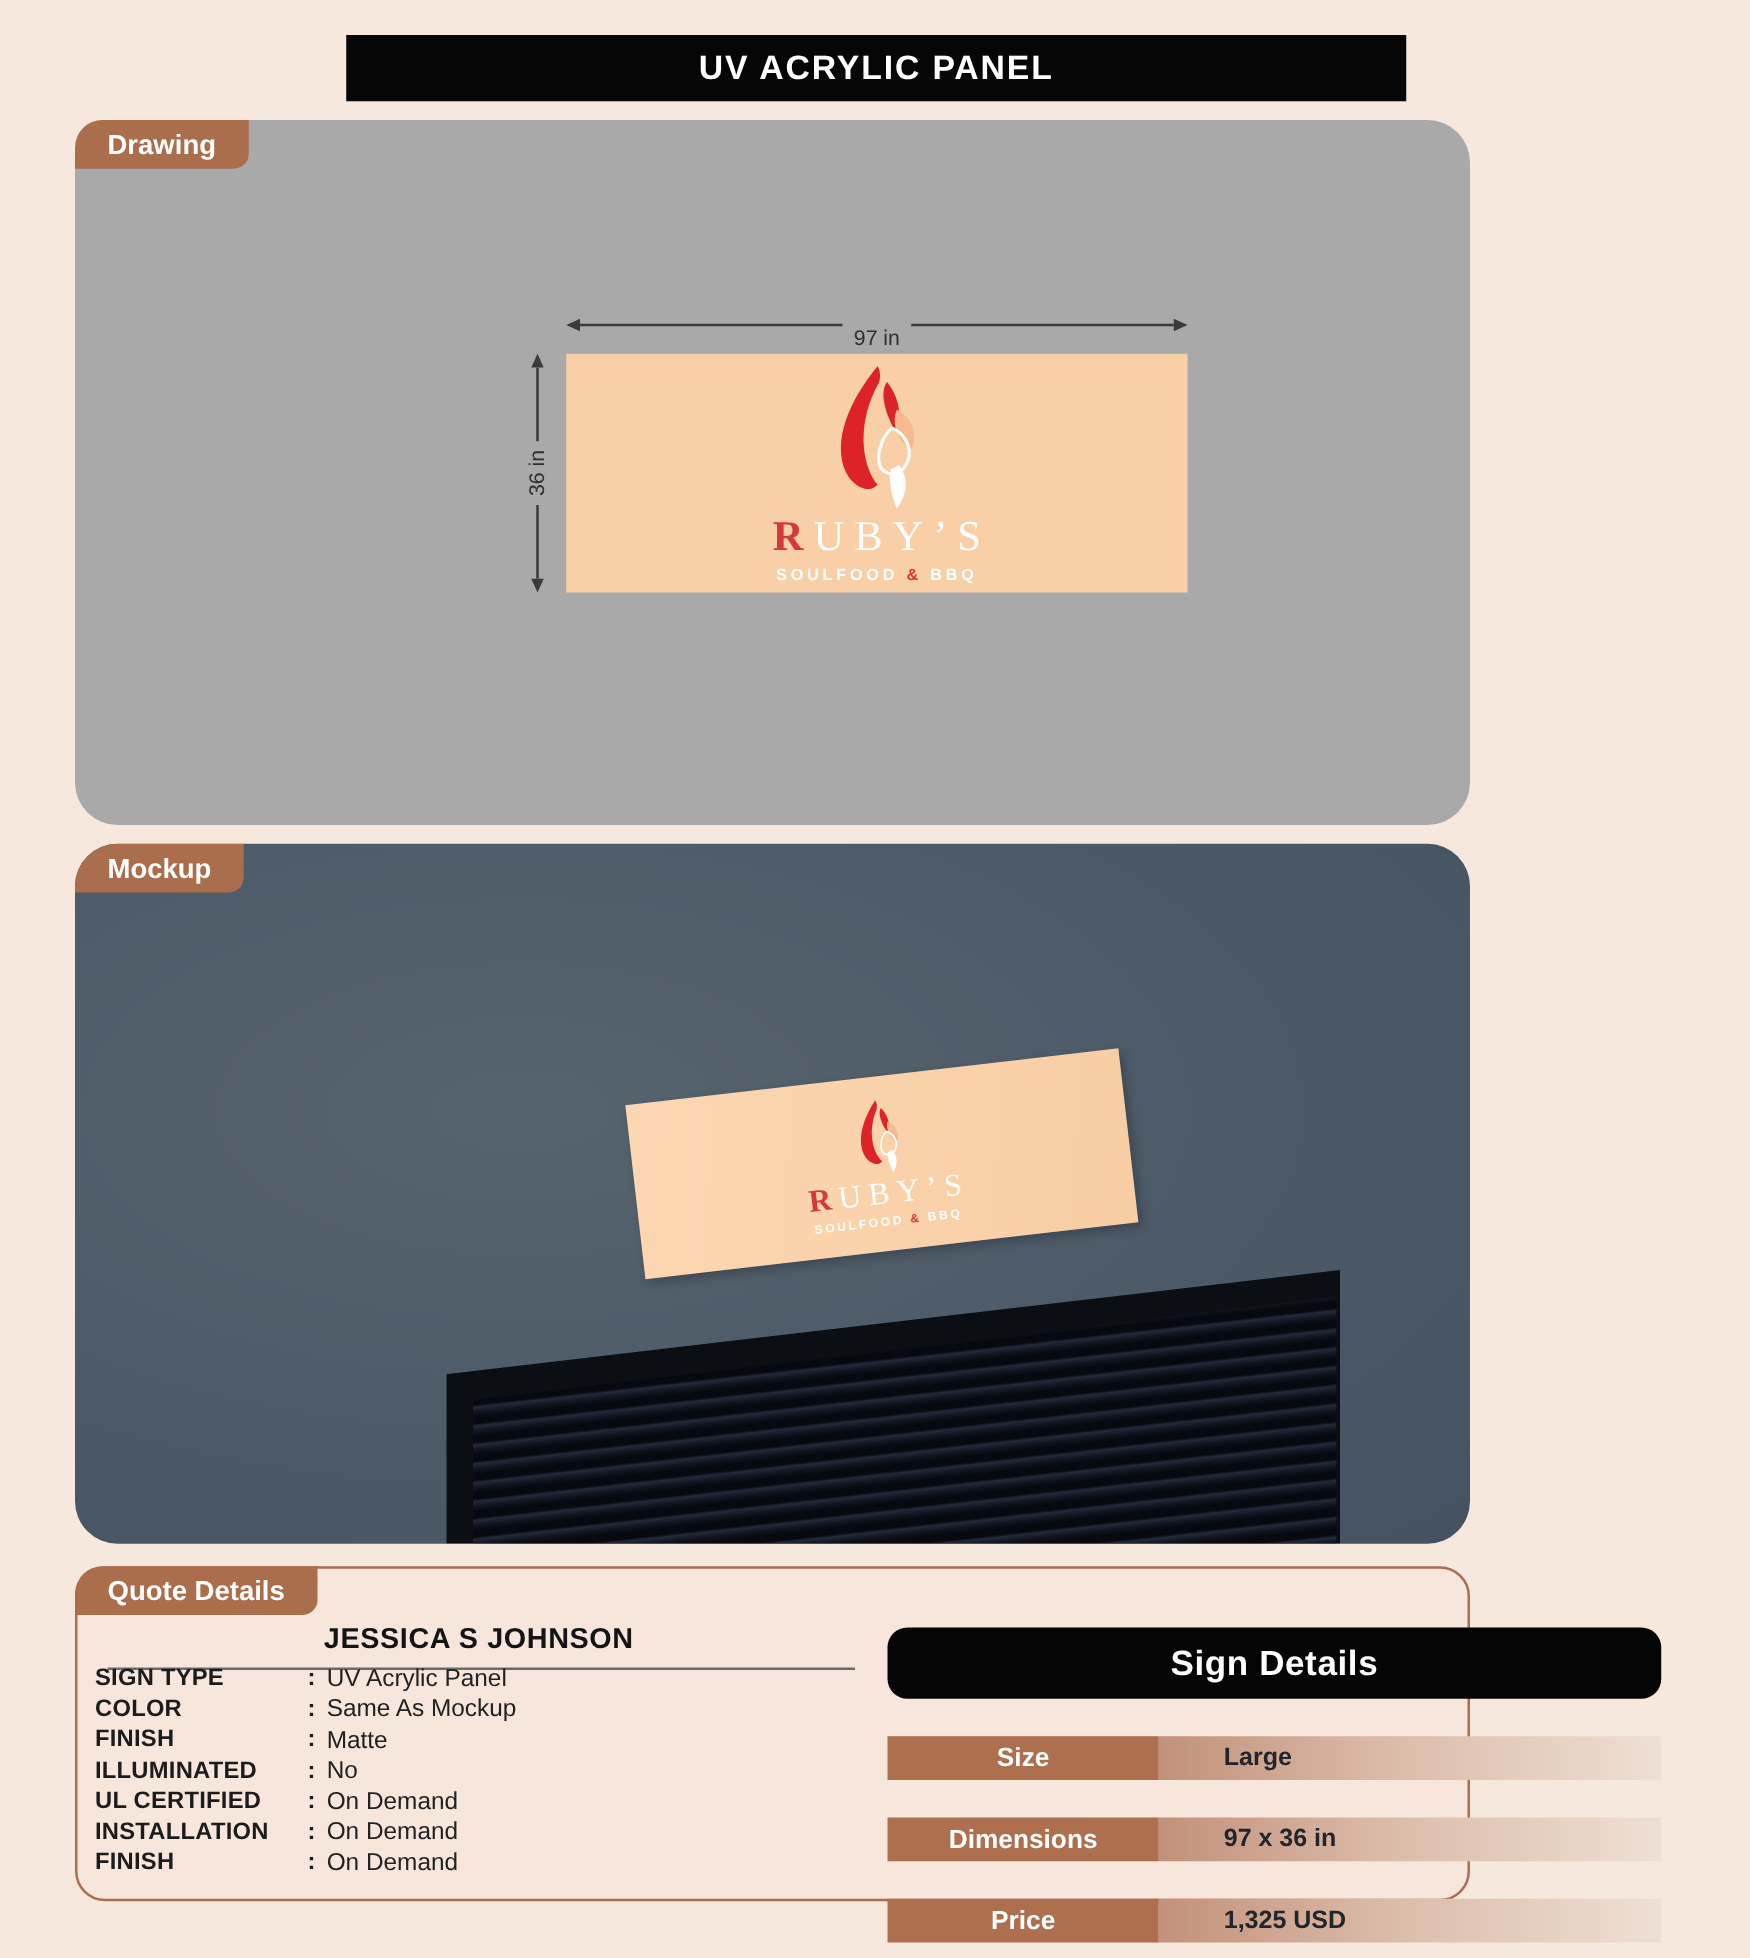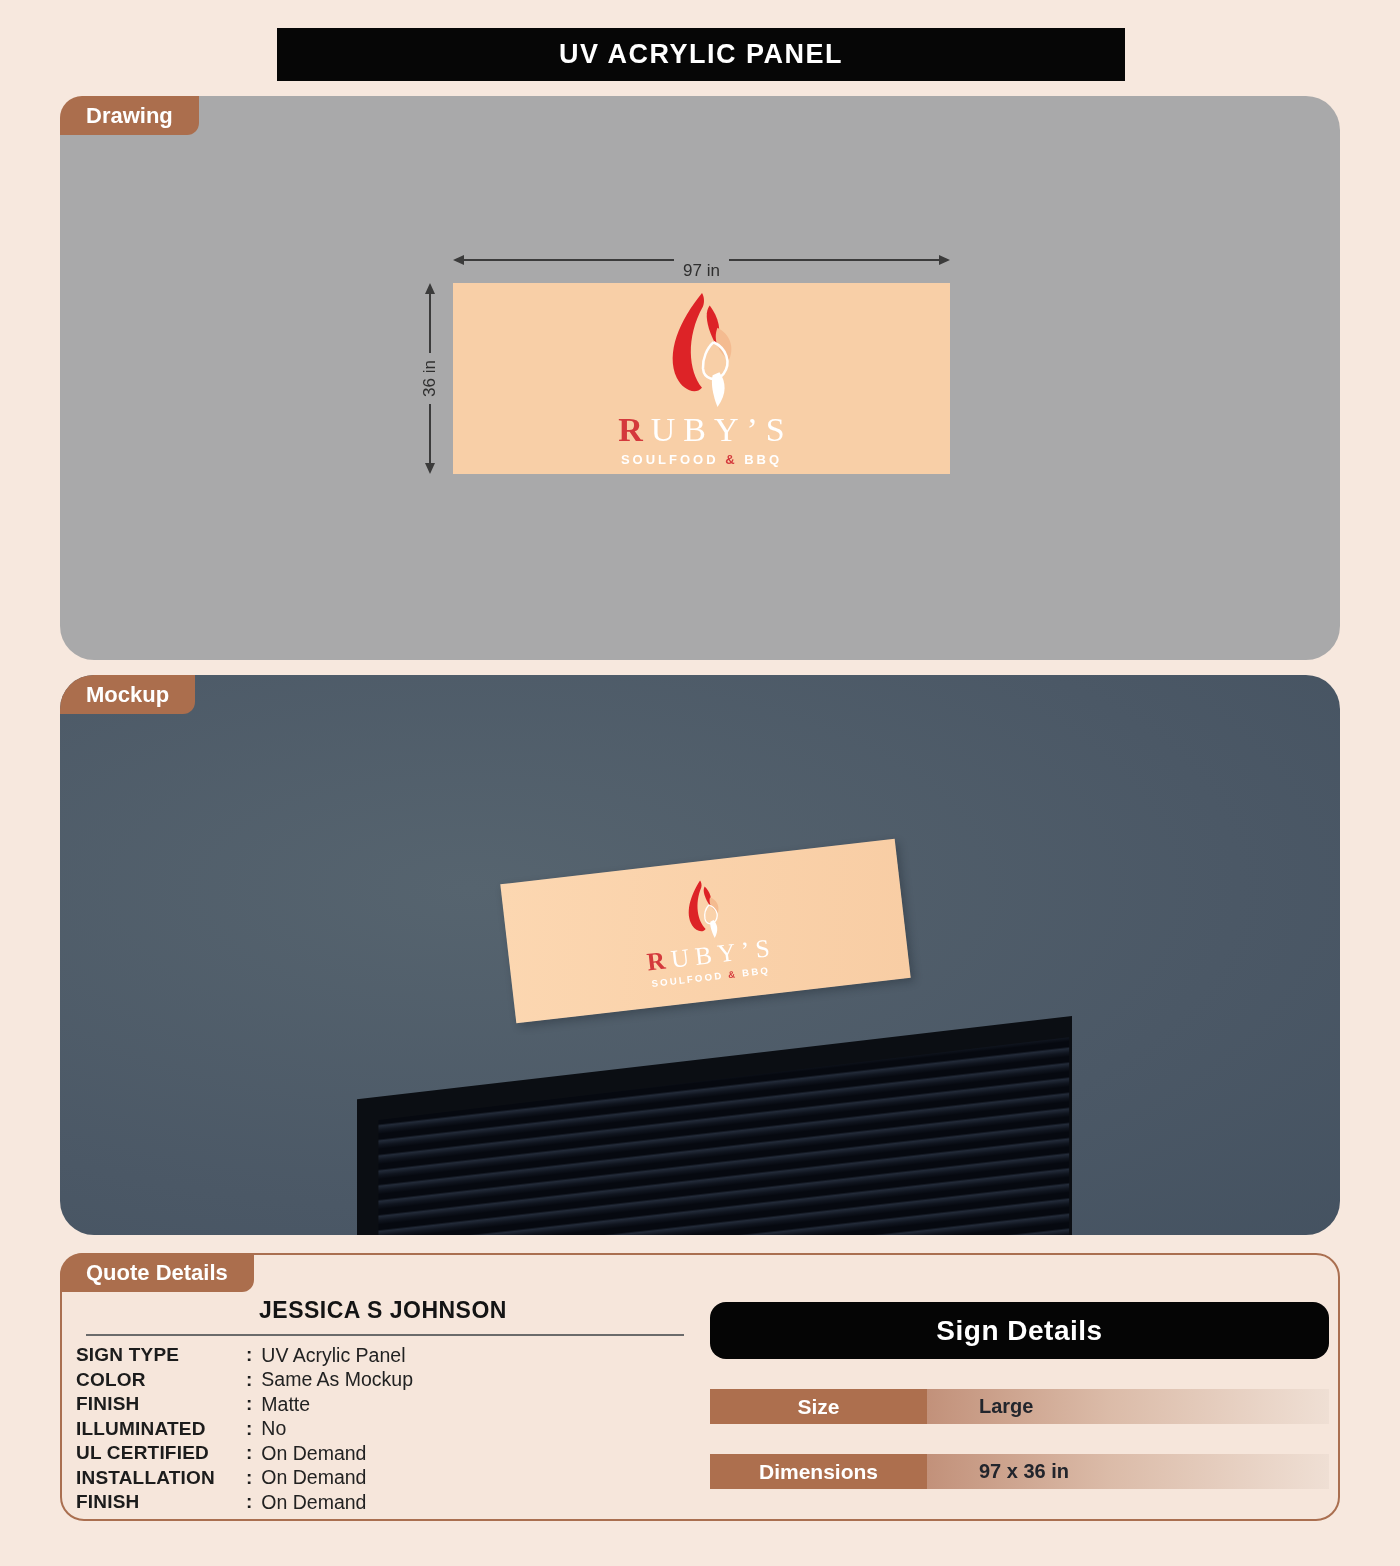"Drawing" .section { width: 1280px -> 1116px }
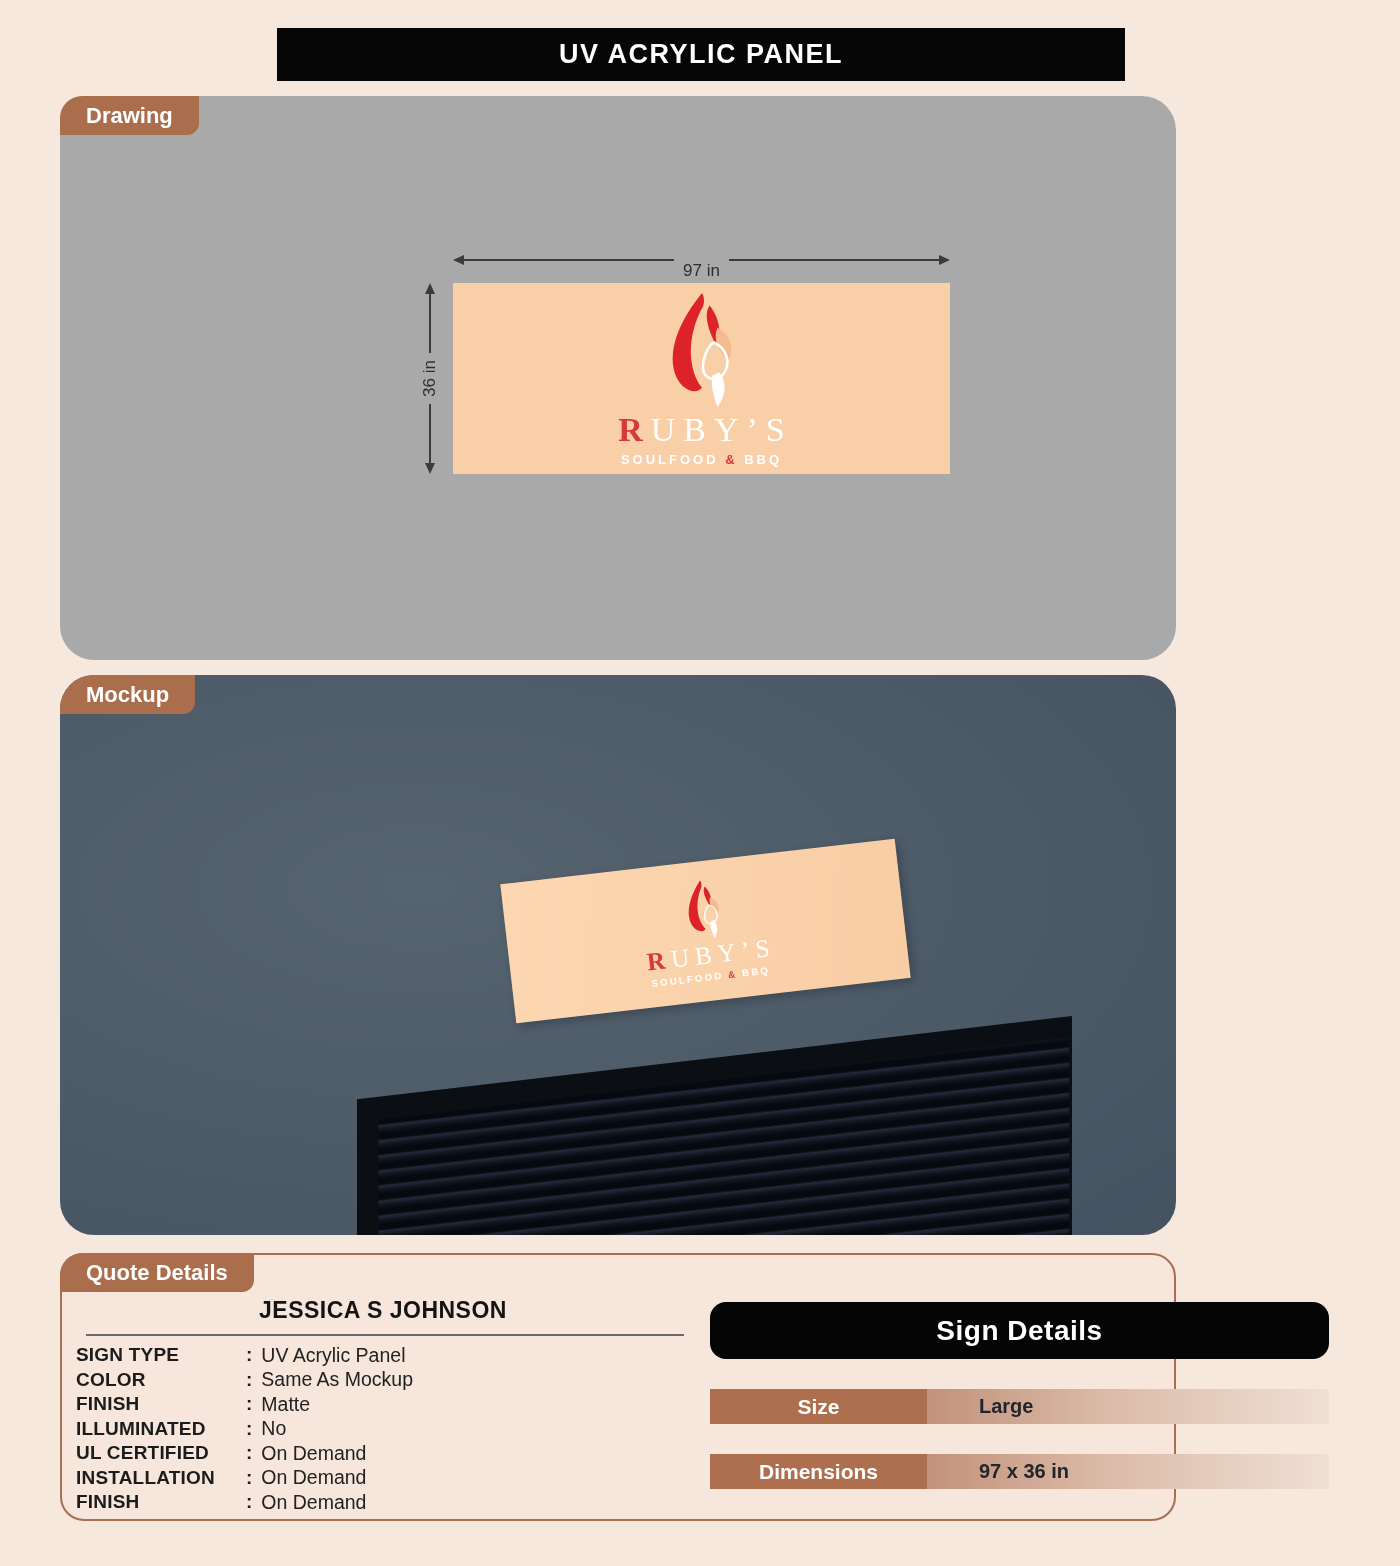"SIGN TYPE" .quote-rows { top: 88px -> 76px }
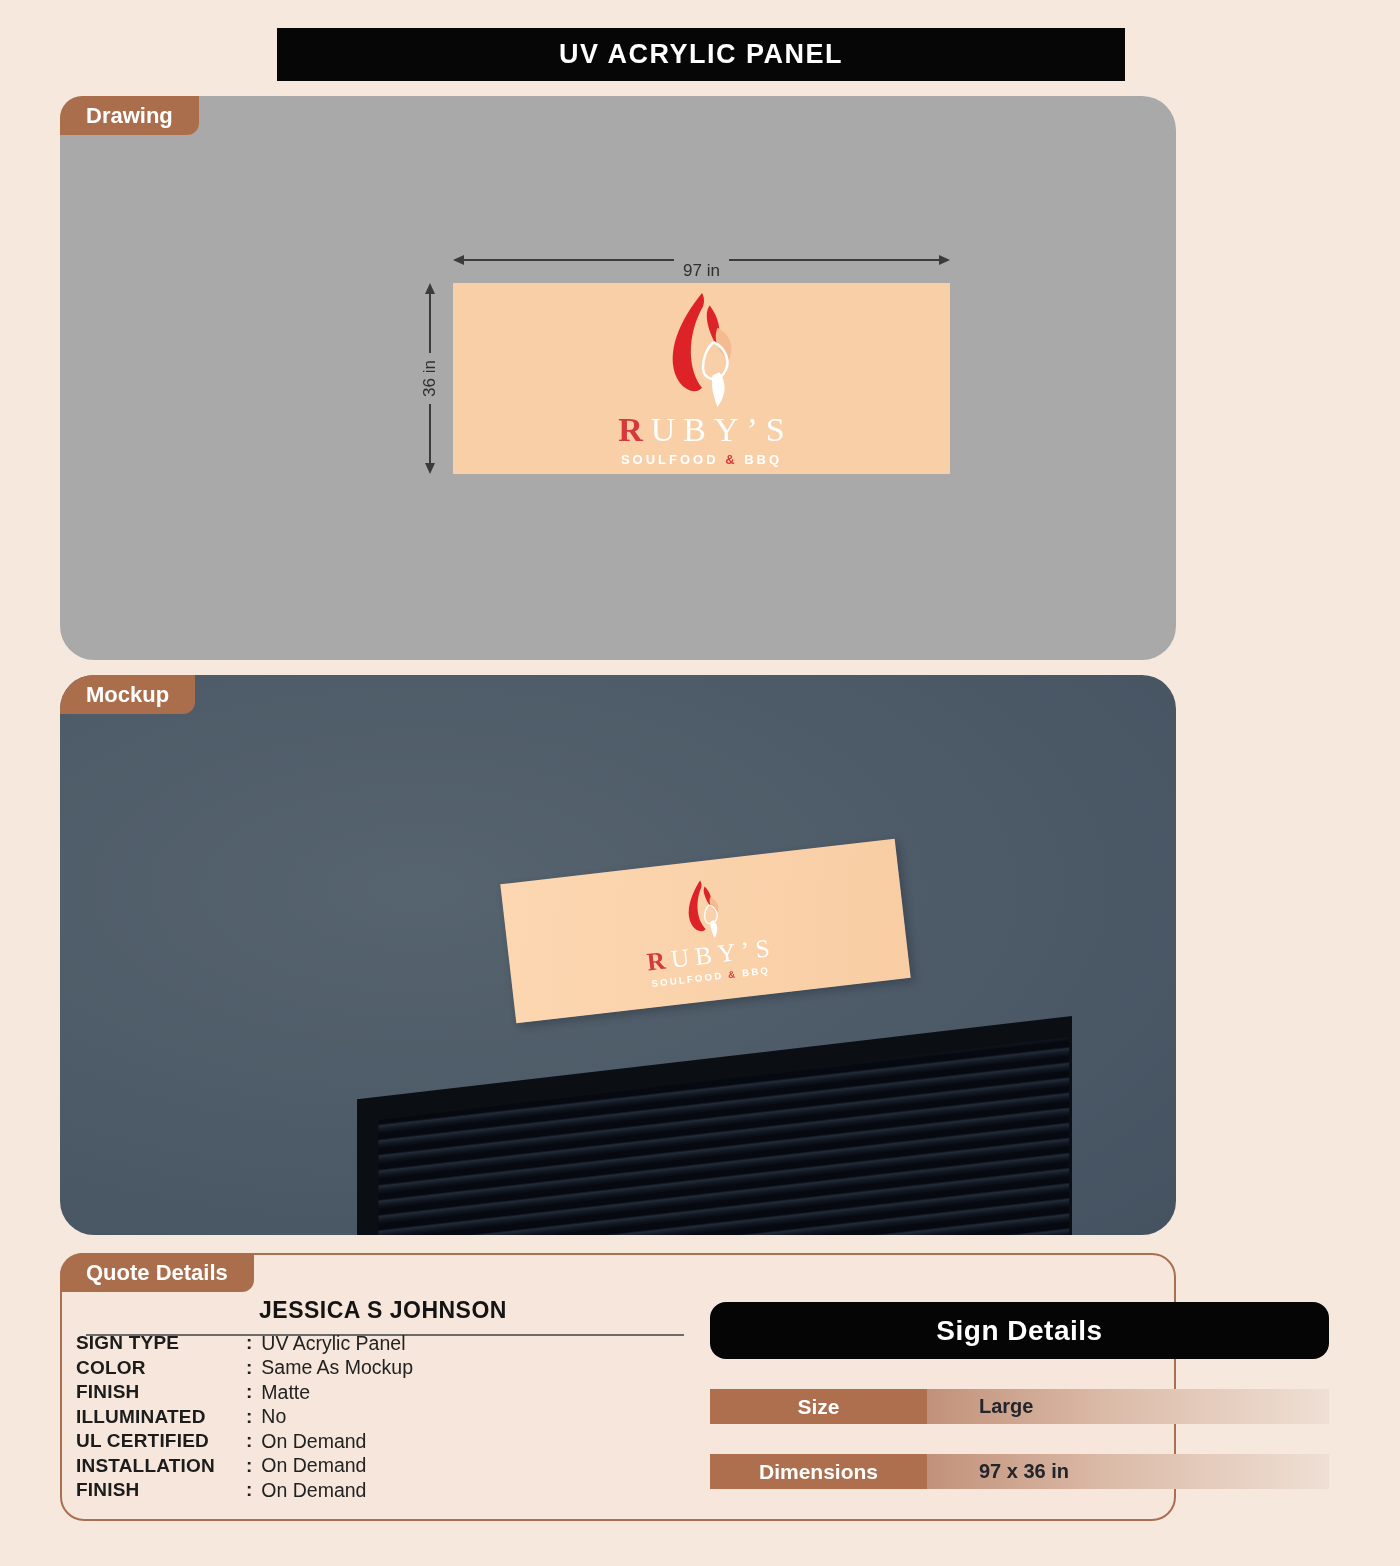"Price" div.detail-row { html: none -> <div> <div>Price</div> <div>1,325 USD</div> </div> }
